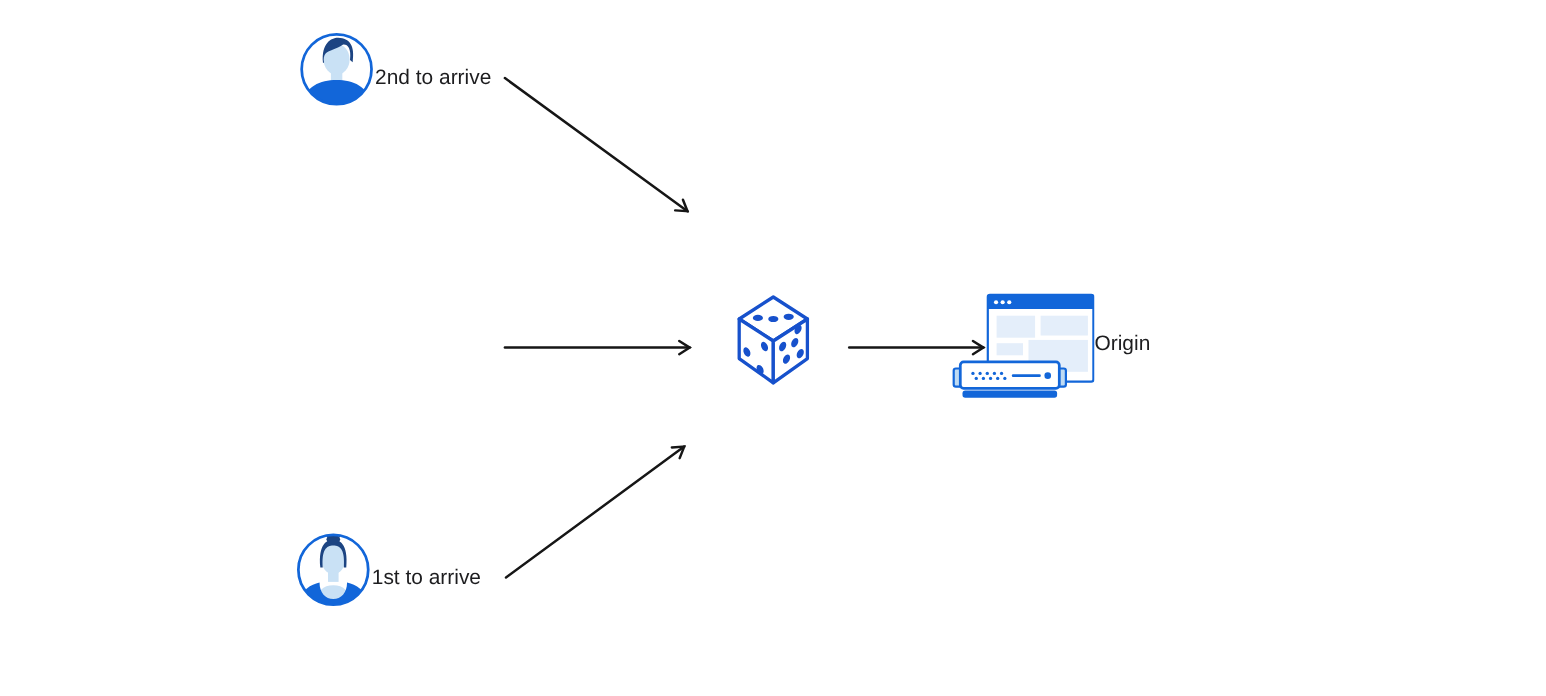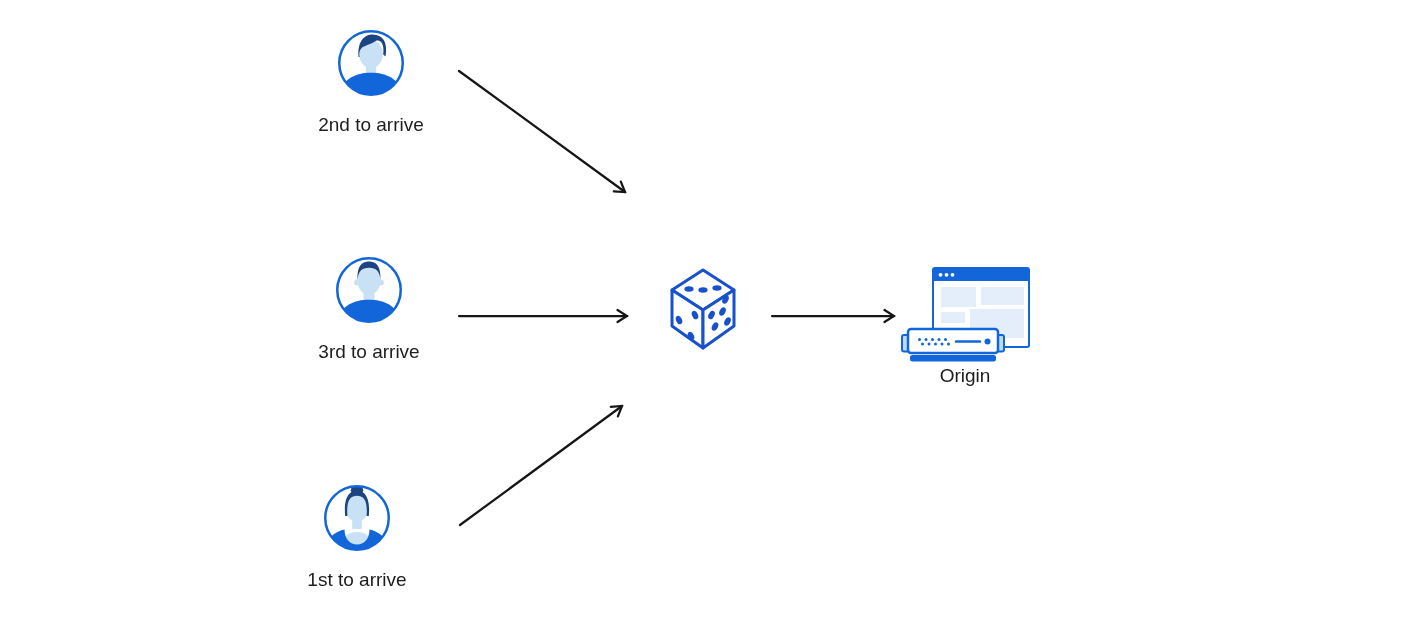"2nd to arrive" .node { flex-direction: column -> row }
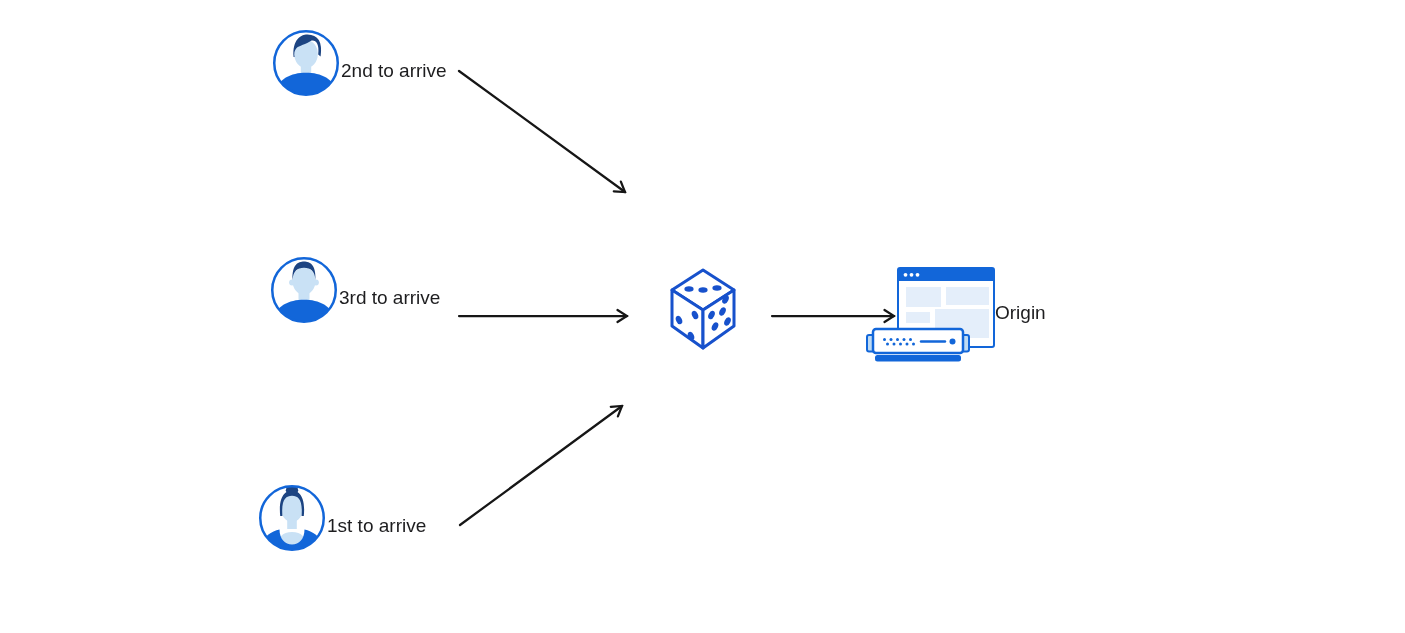"3rd to arrive" div.node { html: <div> <svg> <defs> <clipPath> <circle></circle> </clipPath> </defs> <circle></circle> <g> <rect></rect> <path></path> <circle></circle> <circle></circle> <ellipse></ellipse> <path></path> </g> <circle></circle> </svg> <div>3rd to arrive</div> </div> -> none }
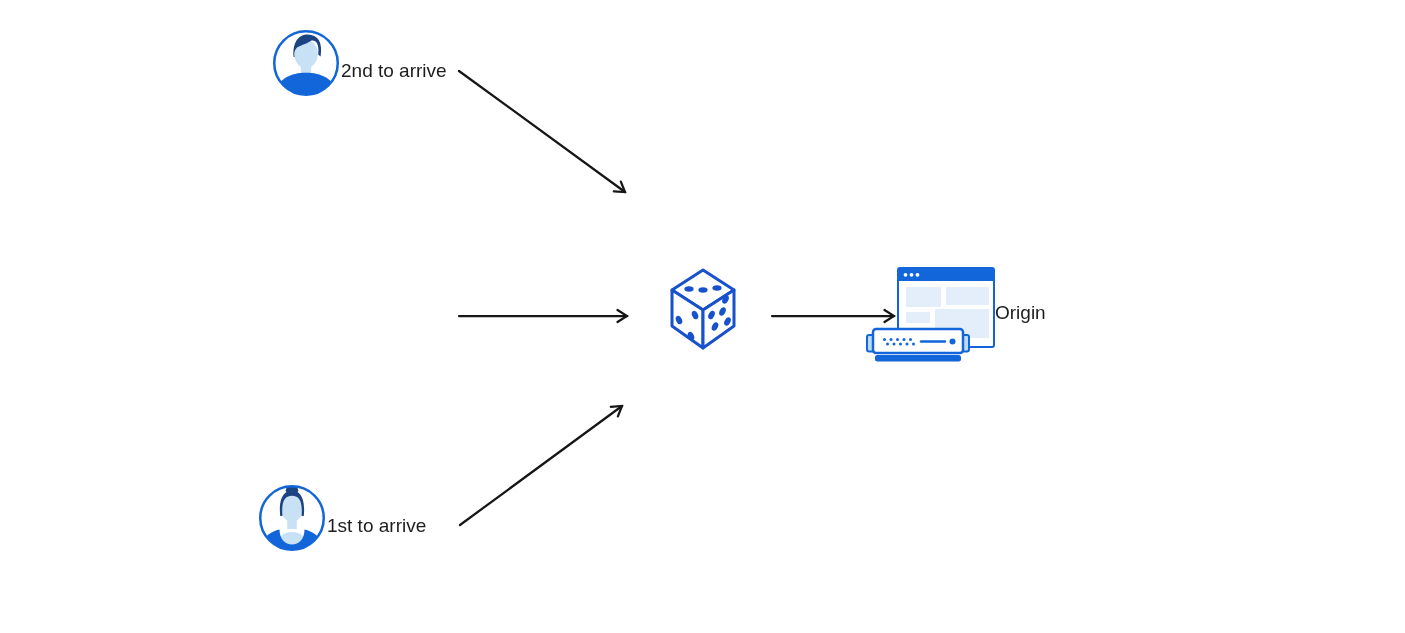"1st to arrive" div.node { left: 257px -> 268px }
